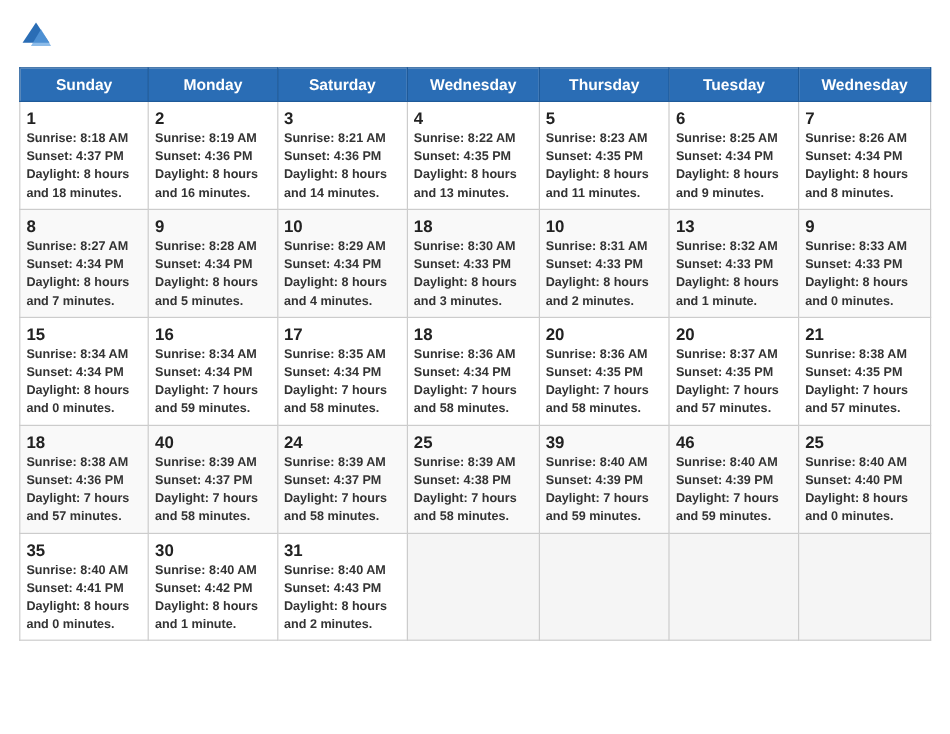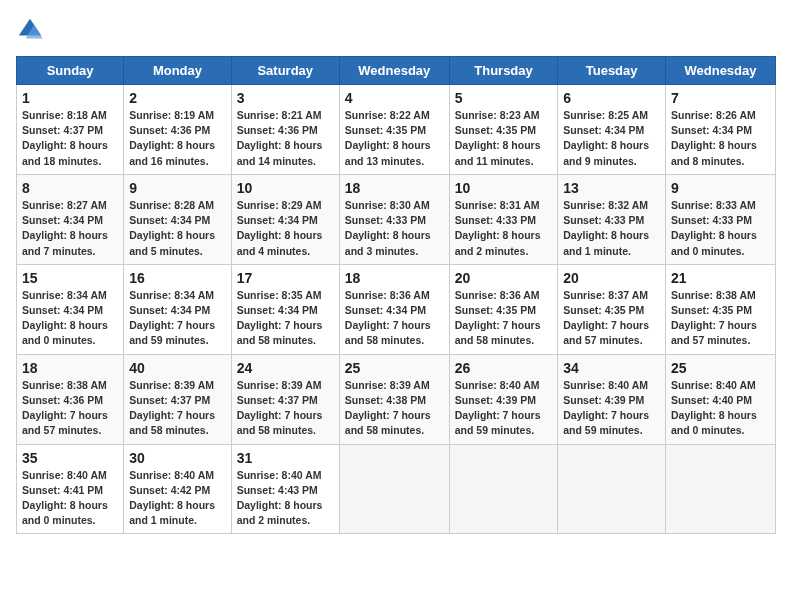"26" span.day-num { text: 26 -> 39 }
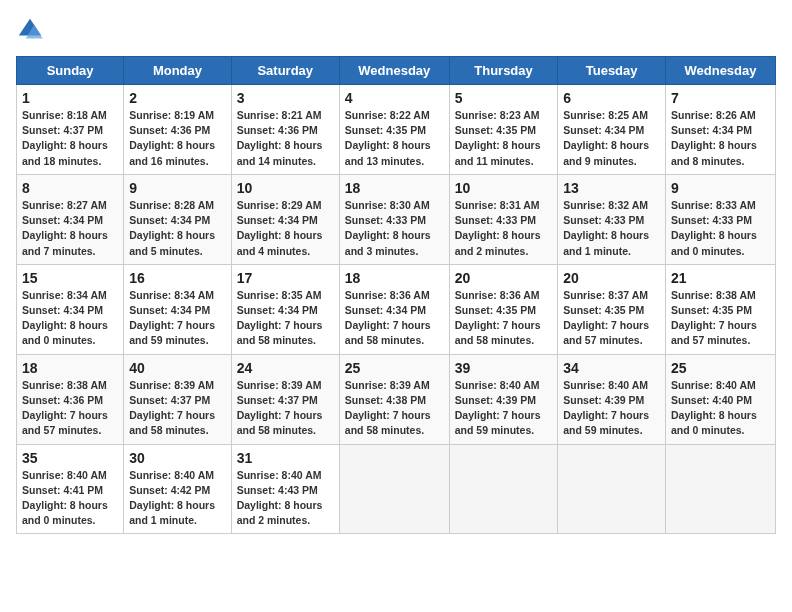"34" span.day-num { text: 34 -> 46 }
